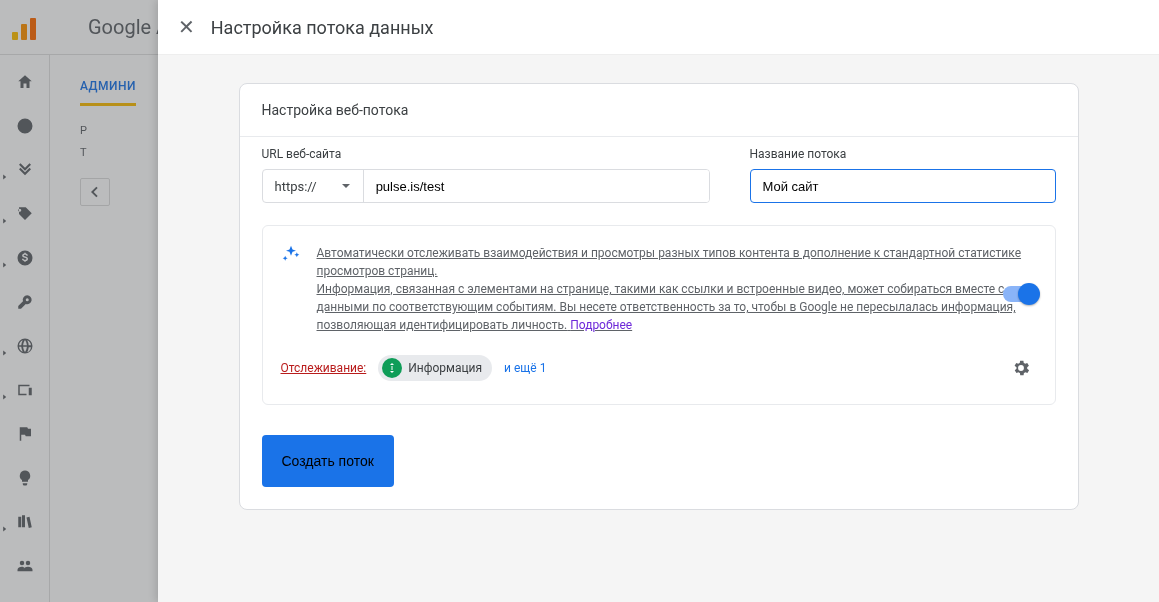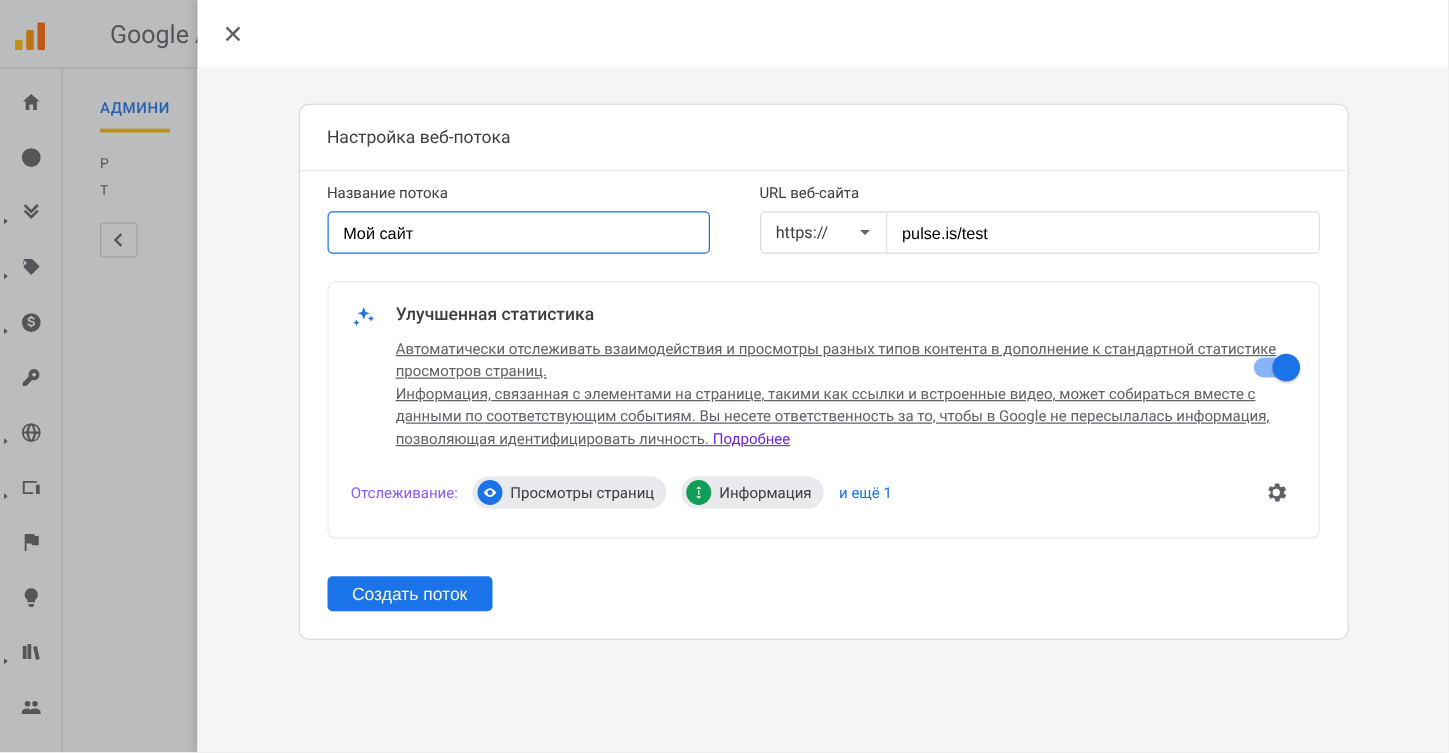"Настройка потока данных" span.panel-title { html: none -> <span>Настройка потока данных</span> }
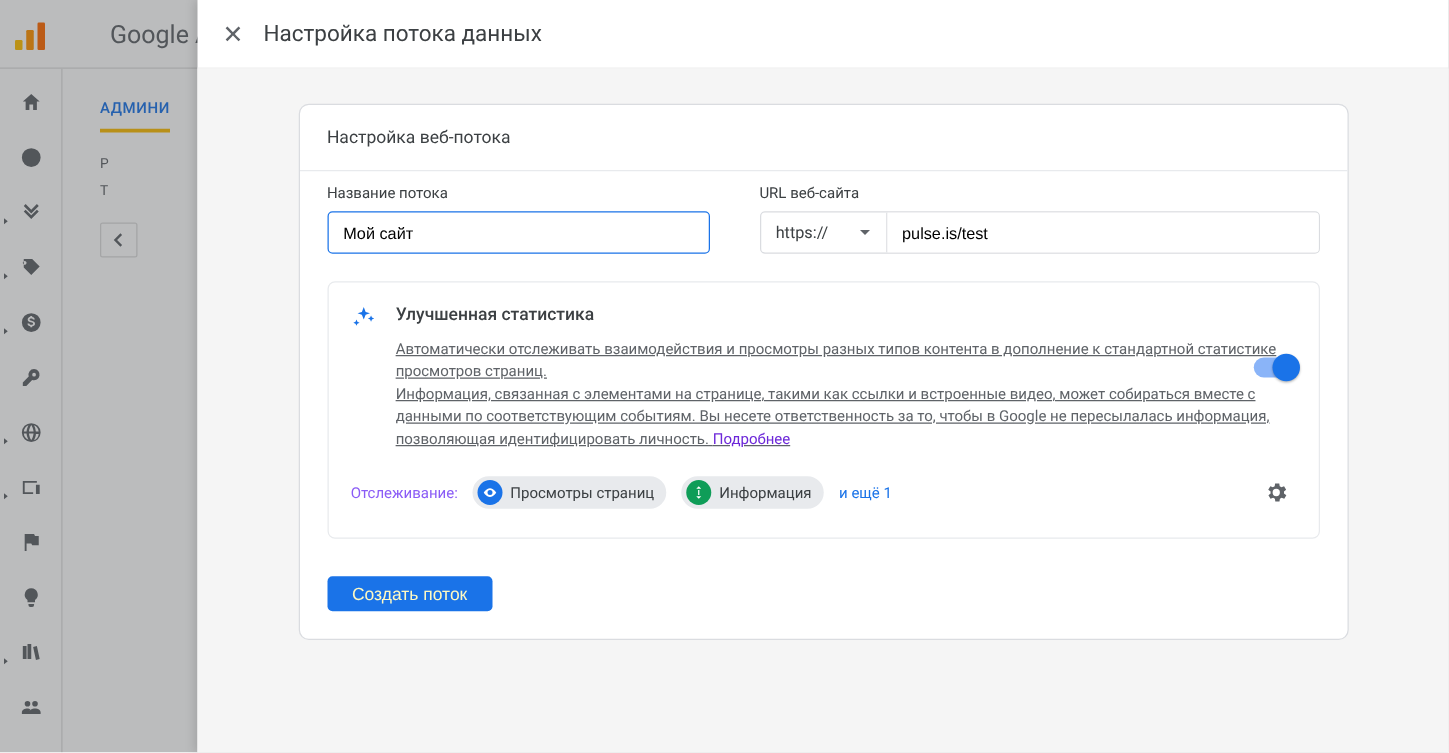"Название потока" div.field { order: before "URL веб-сайта" -> after "URL веб-сайта" }
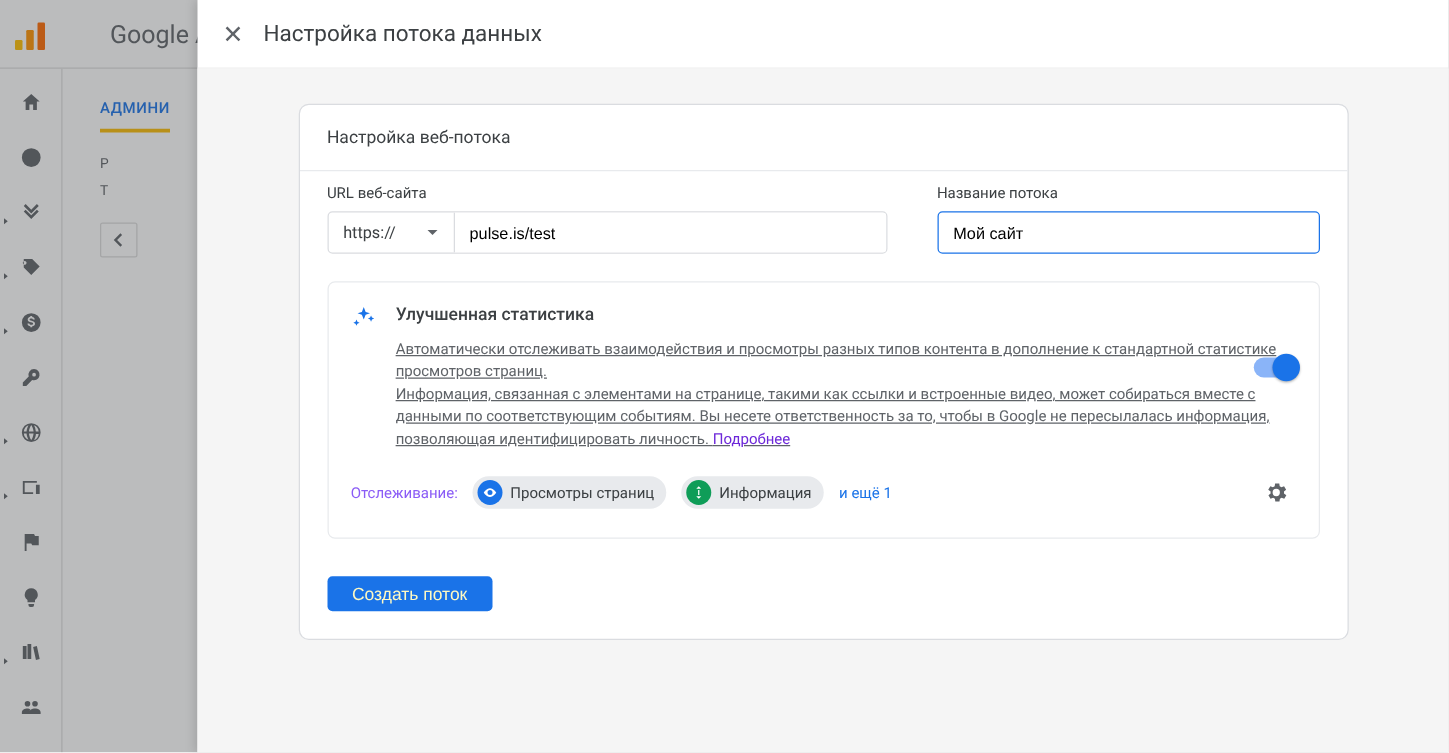"Улучшенная статистика" div.enh-title { html: <div>Улучшенная статистика</div> -> none }
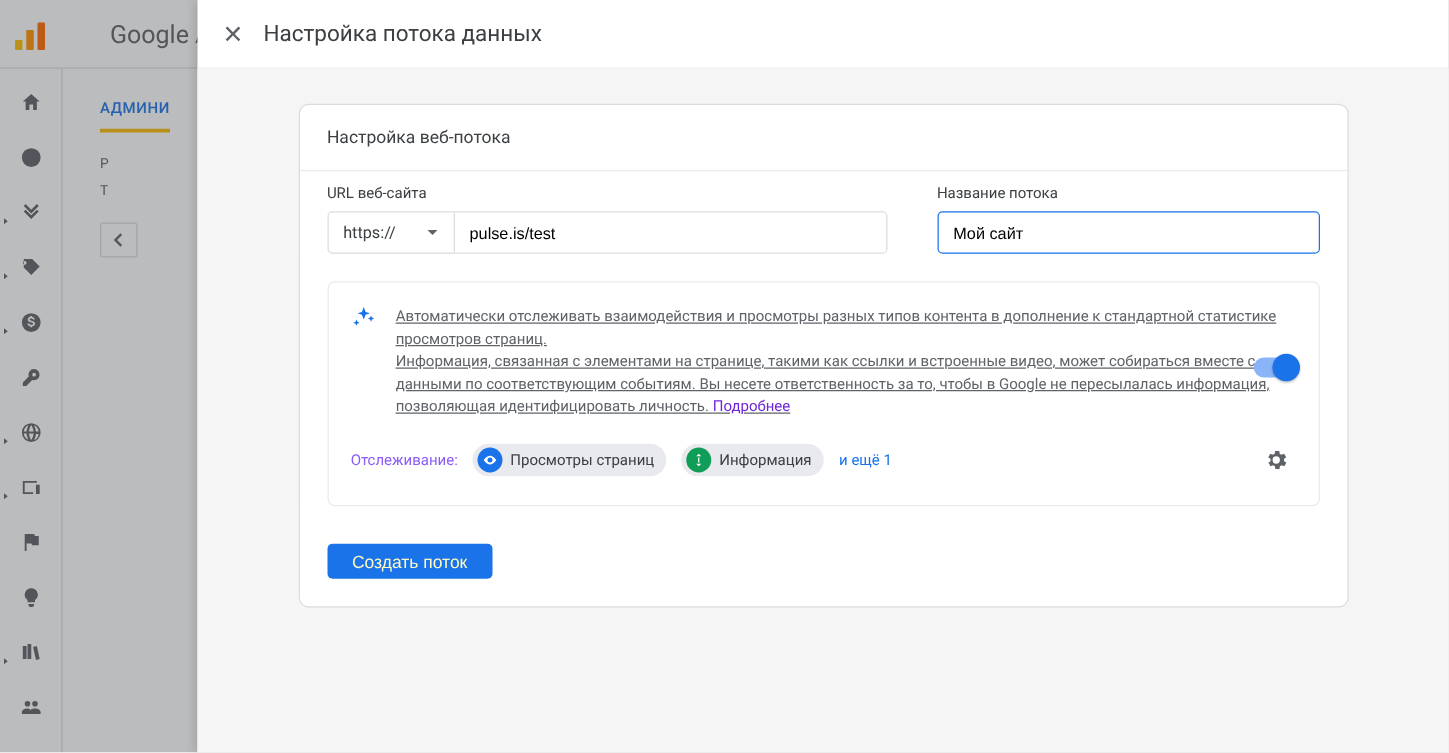"Отслеживание:" .track-label { color: #8b5cf6 -> #b91c1c; text-decoration: none -> underline }
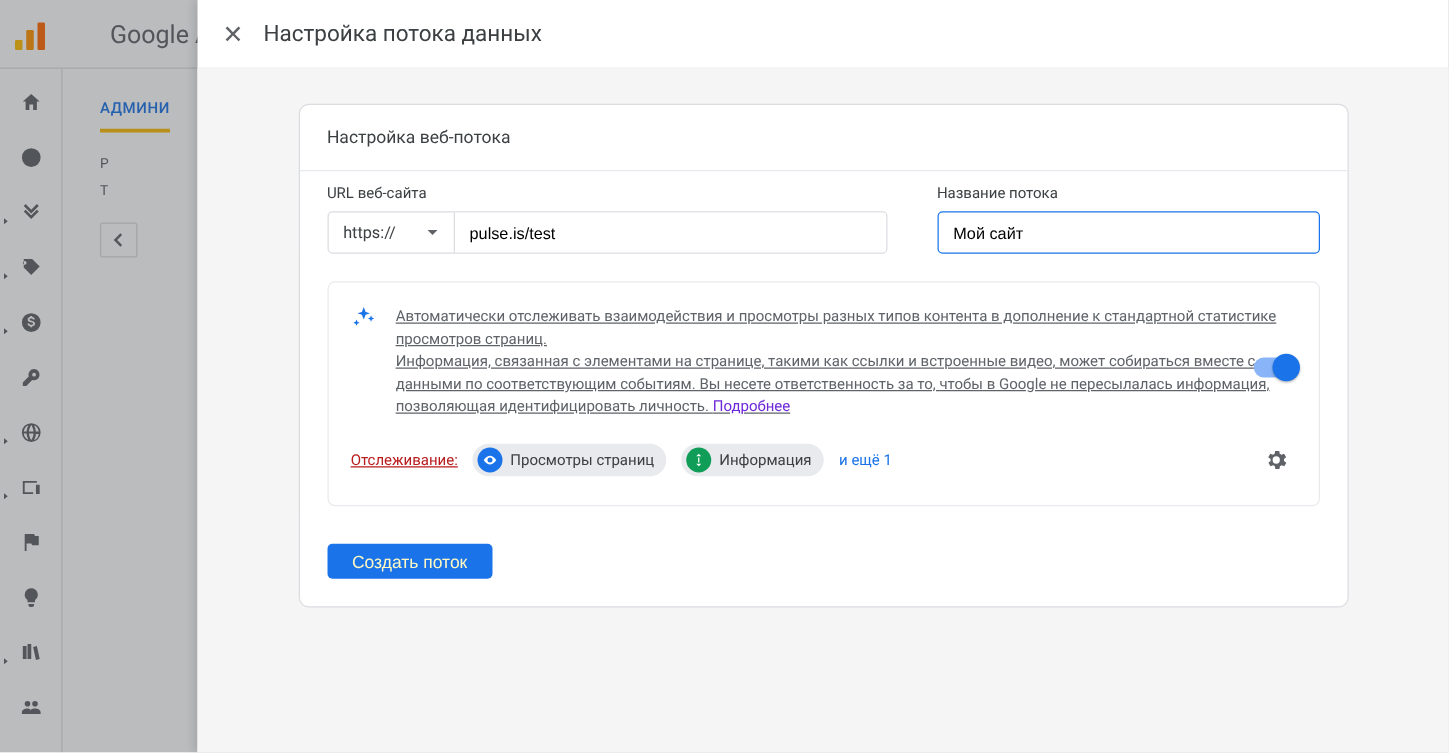"Просмотры страниц" span.chip { html: <span> <span> <svg> <path></path> </svg> </span> <span>Просмотры страниц</span> </span> -> none }
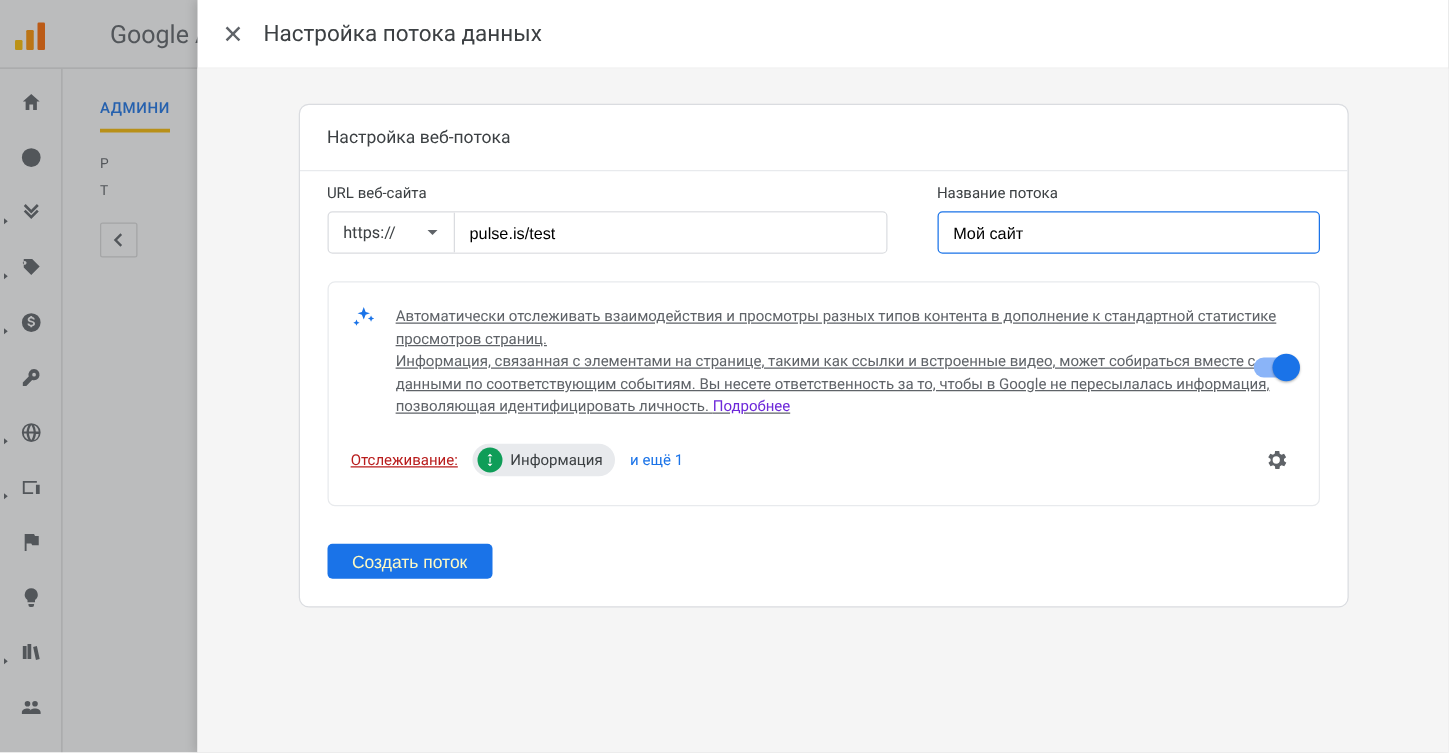"Создать поток" .create-btn { color: #fef9c3 -> #000000; height: 28px -> 52px }
